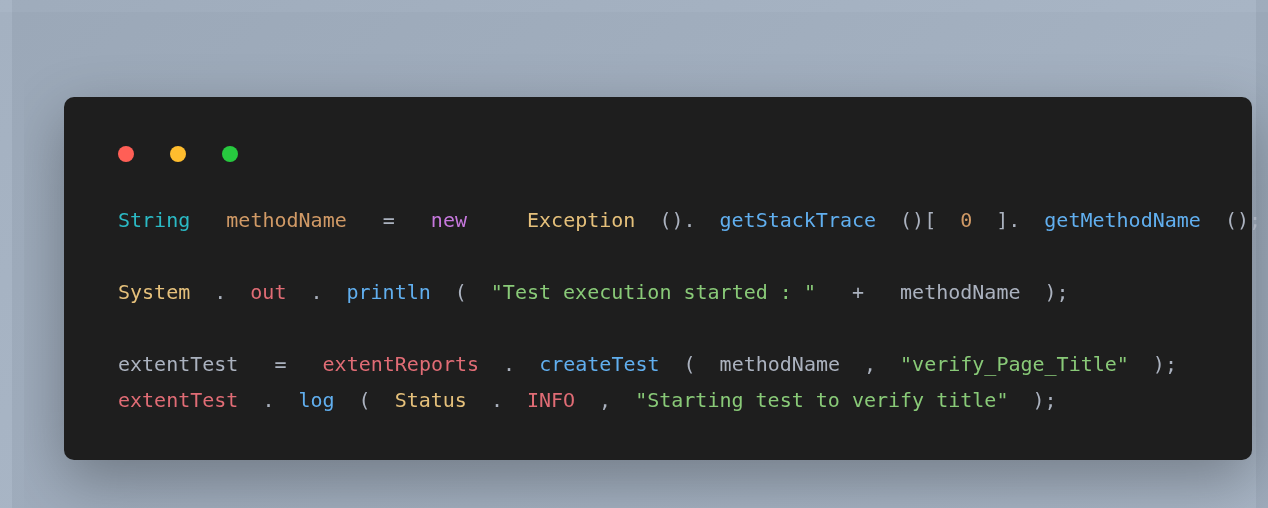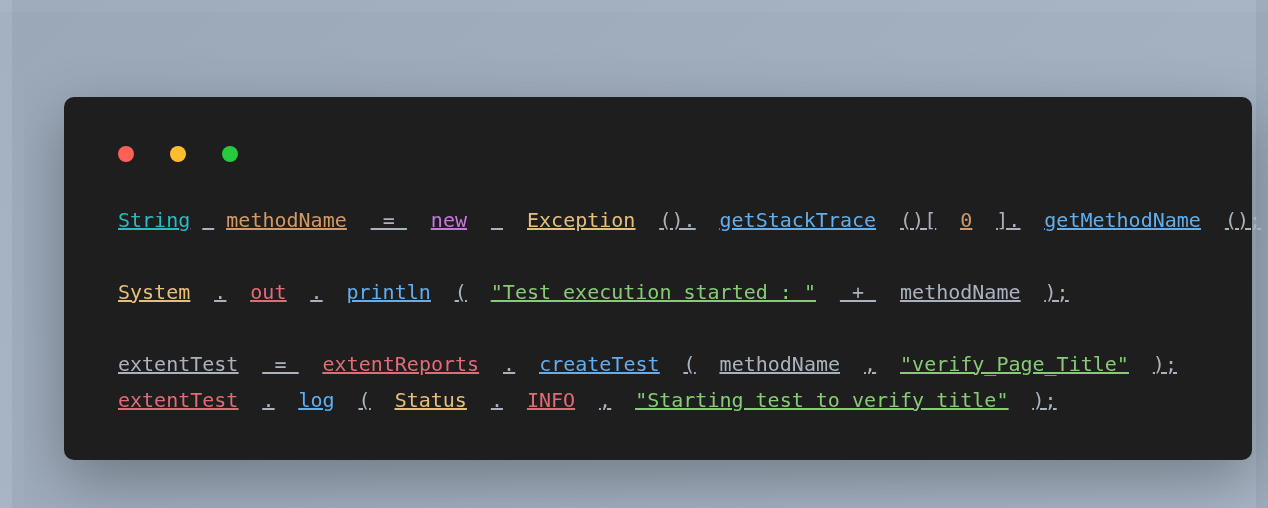"String methodName = new Exception" * { text-decoration: underline -> none }
